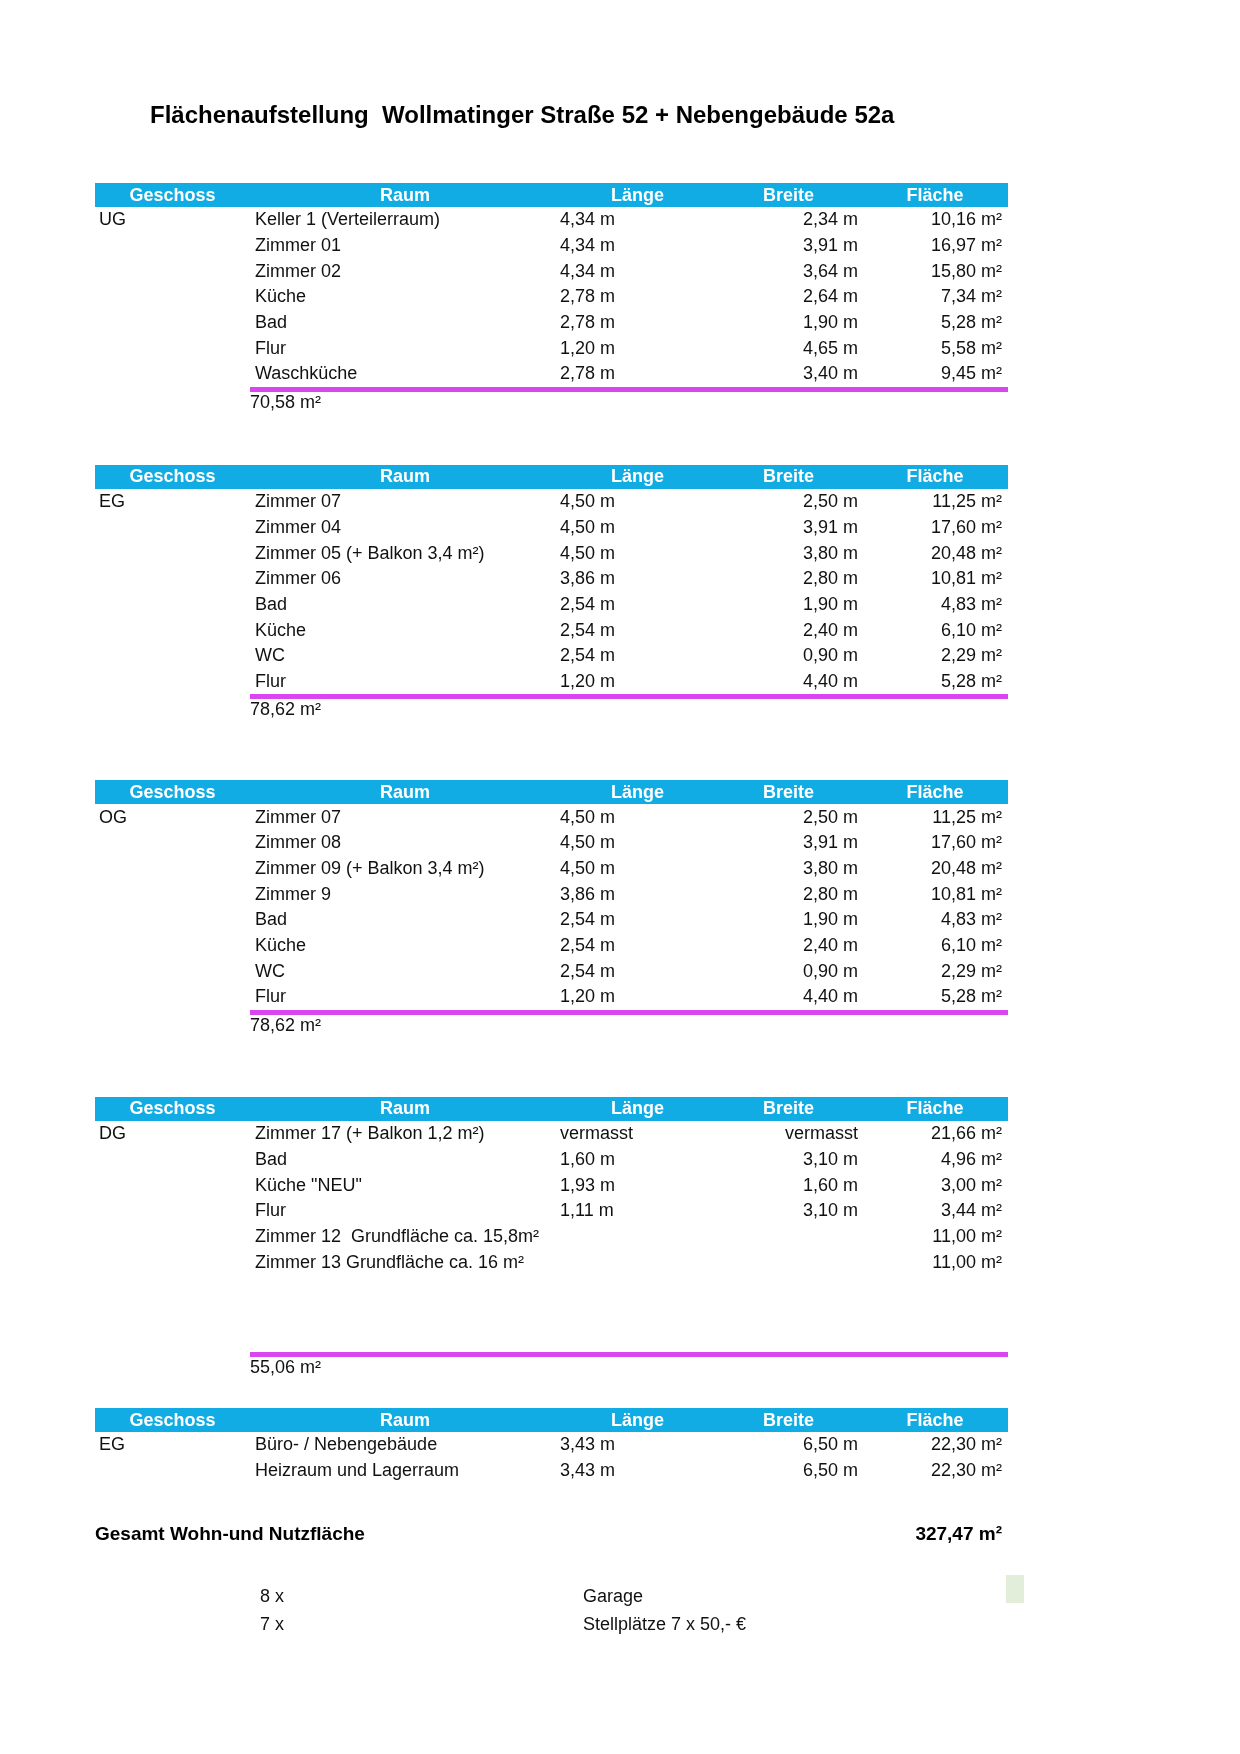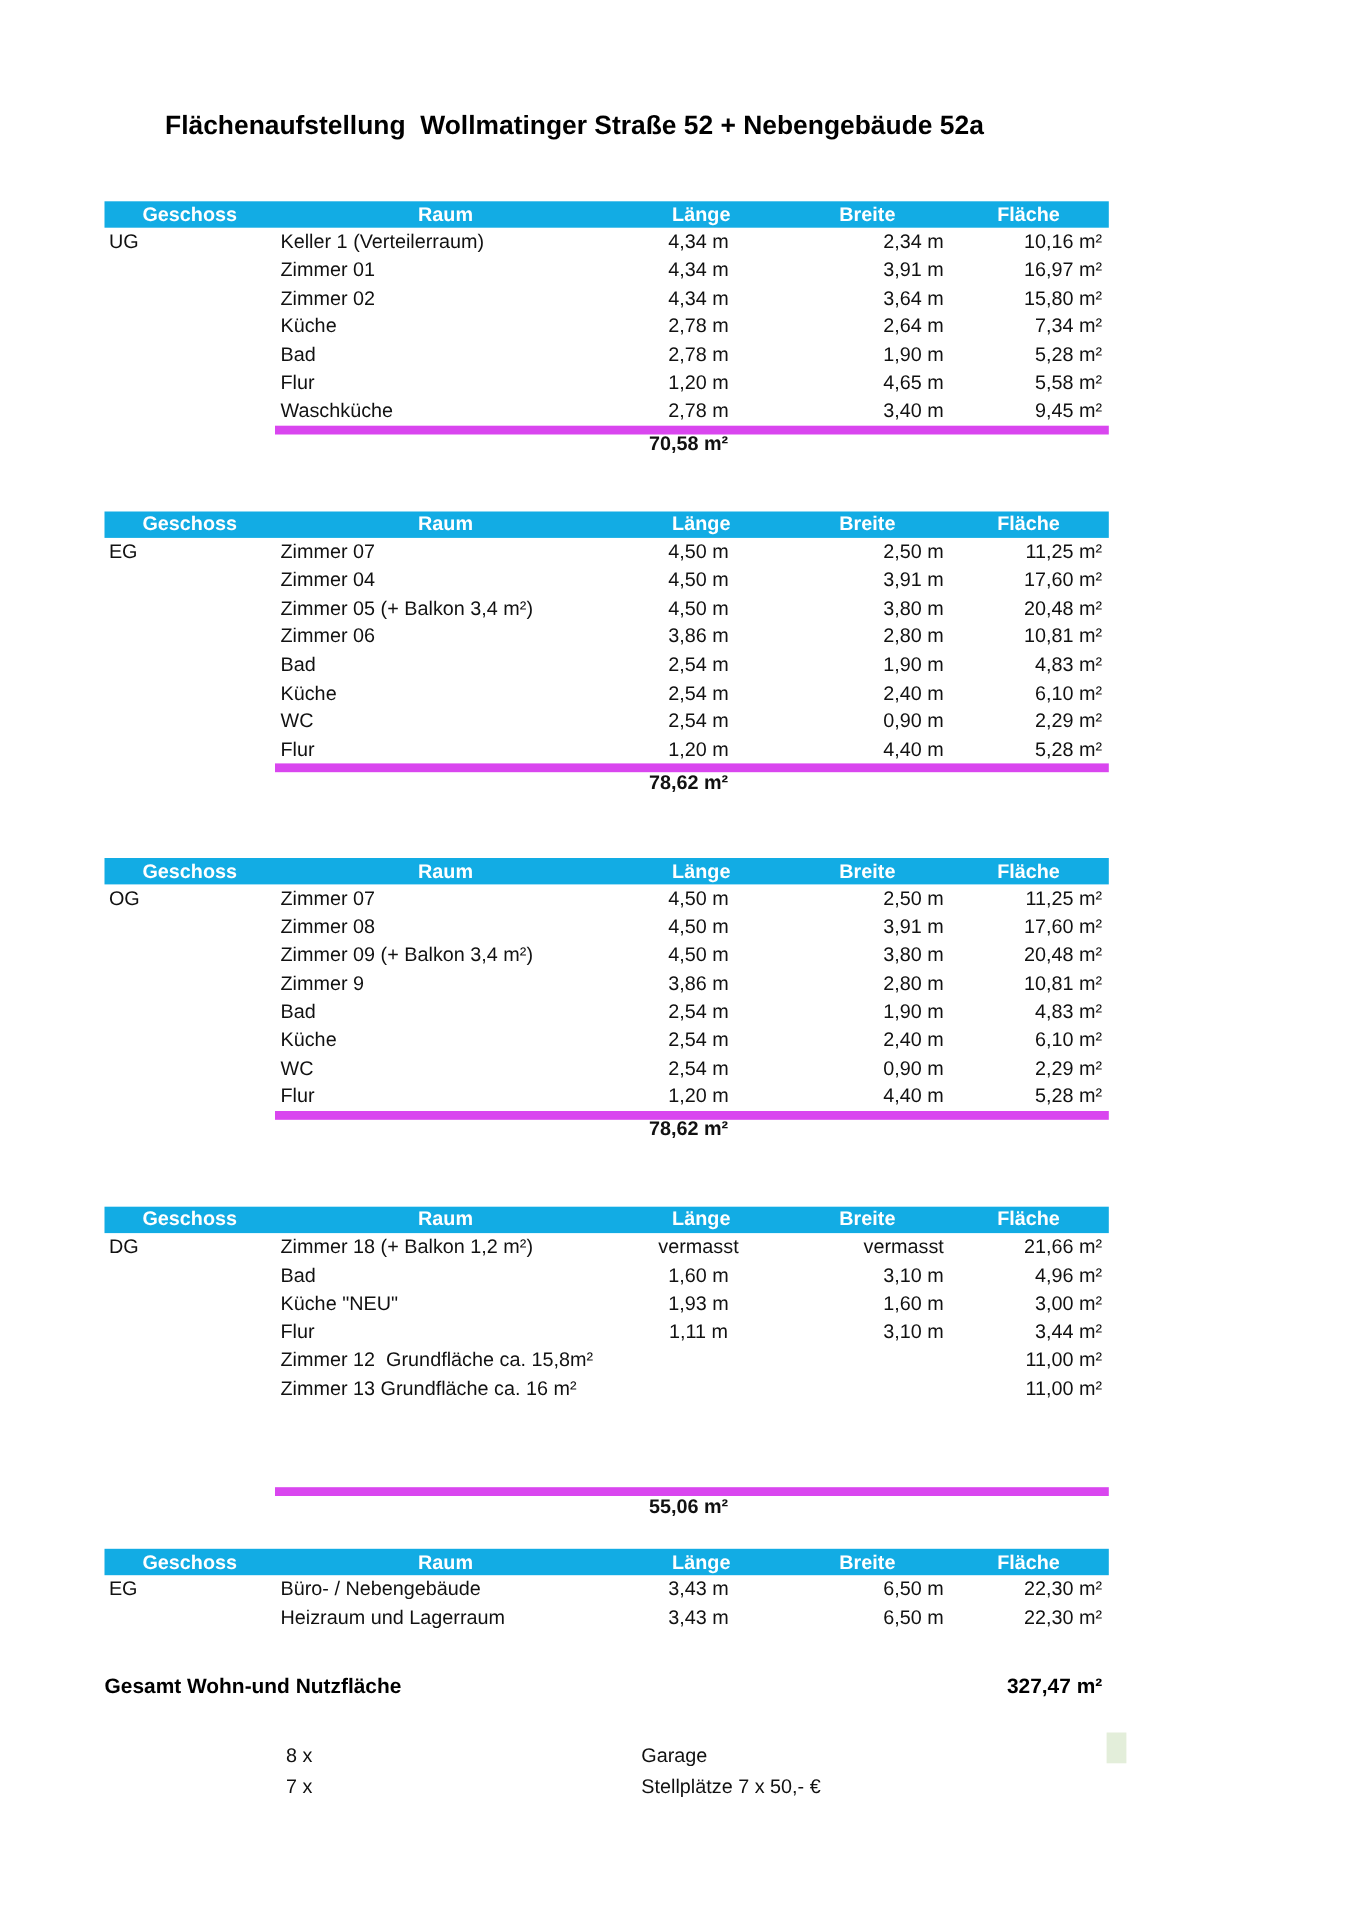"4,34 m" .c3 { text-align: center -> left }
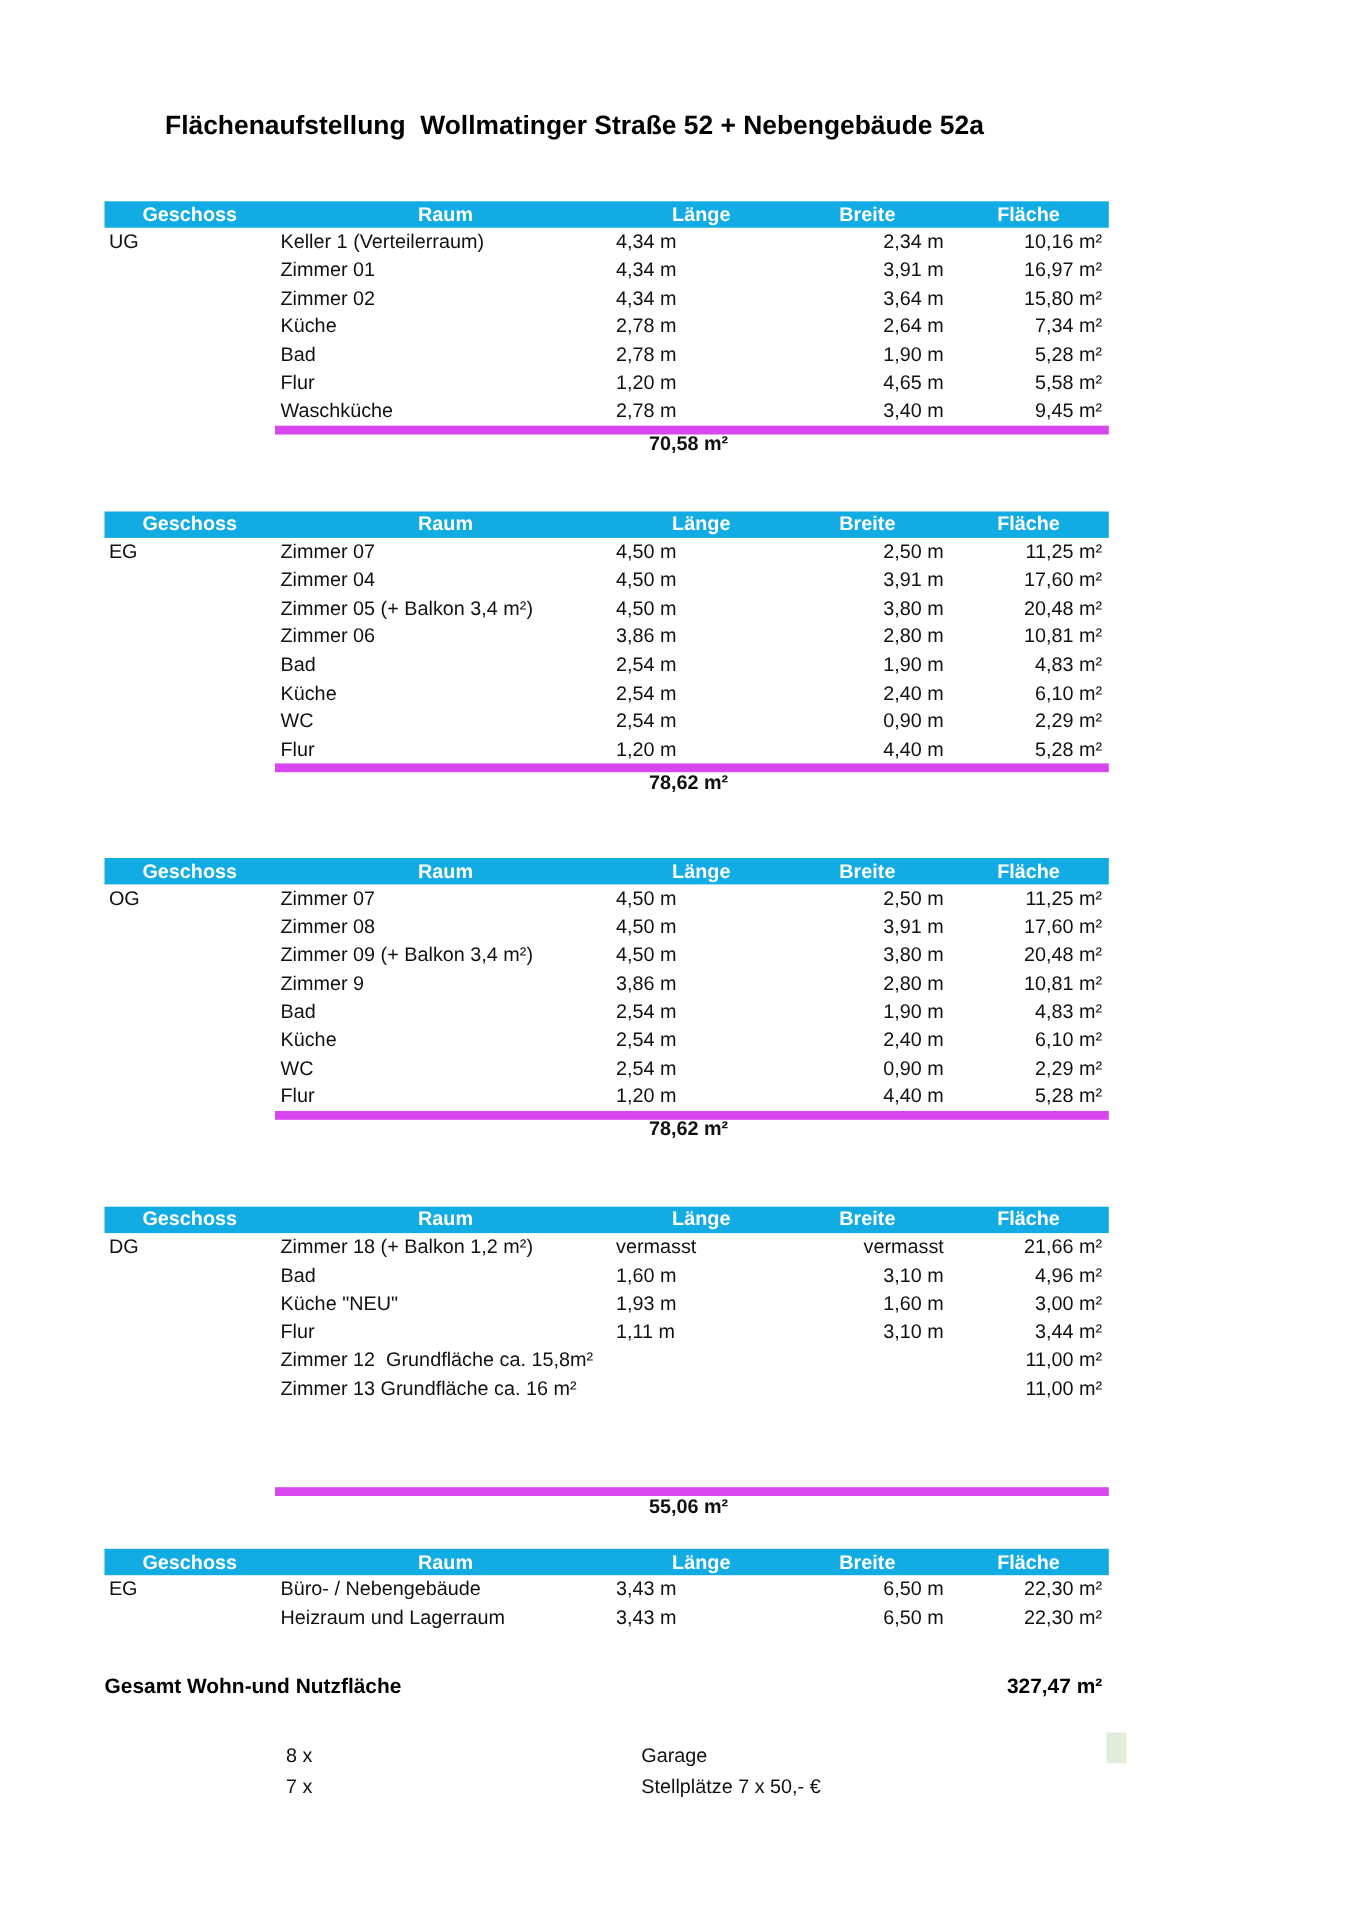"70,58 m²" .sumspan { border-top: 8px solid #d946ef -> 5px solid #d946ef; font-weight: bold -> none; justify-content: center -> flex-start }
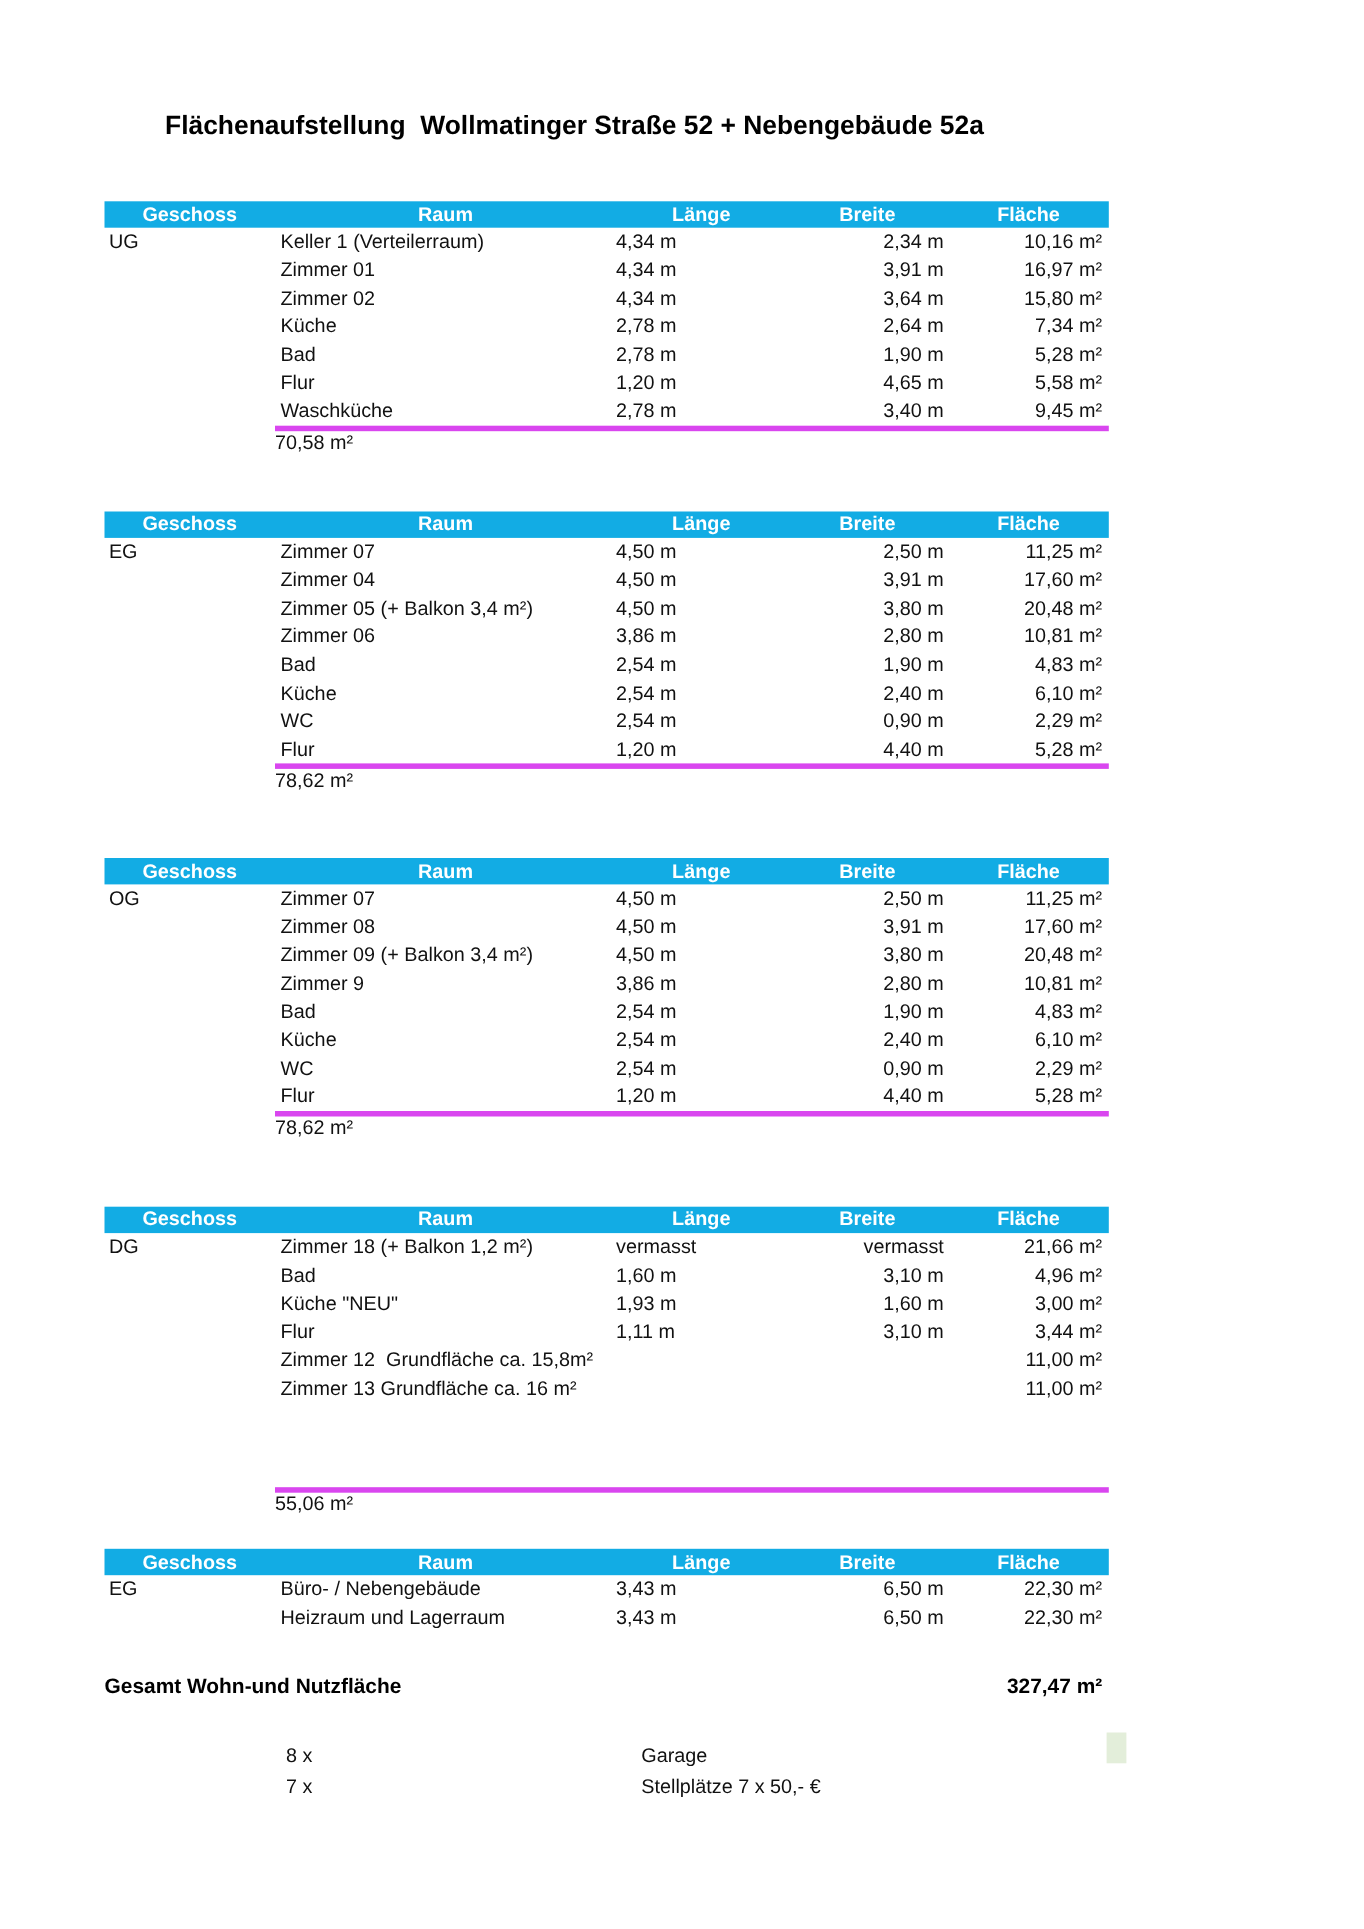"Zimmer 18 (+ Balkon 1,2" div.c { text: 18 -> 17 }
